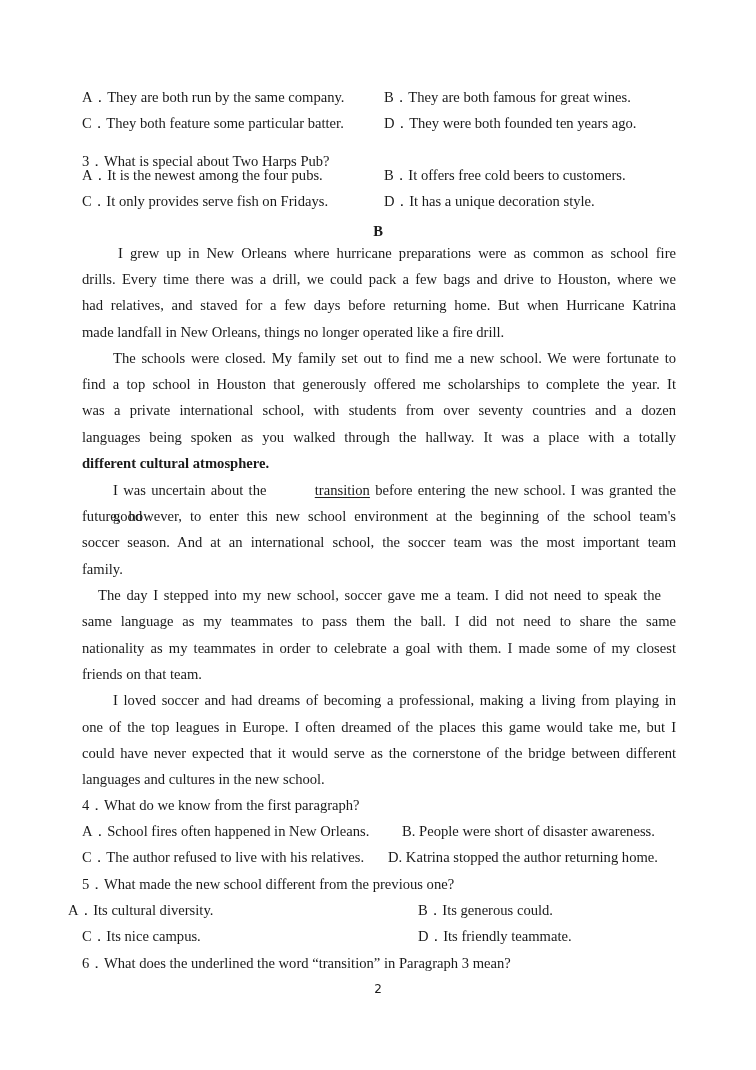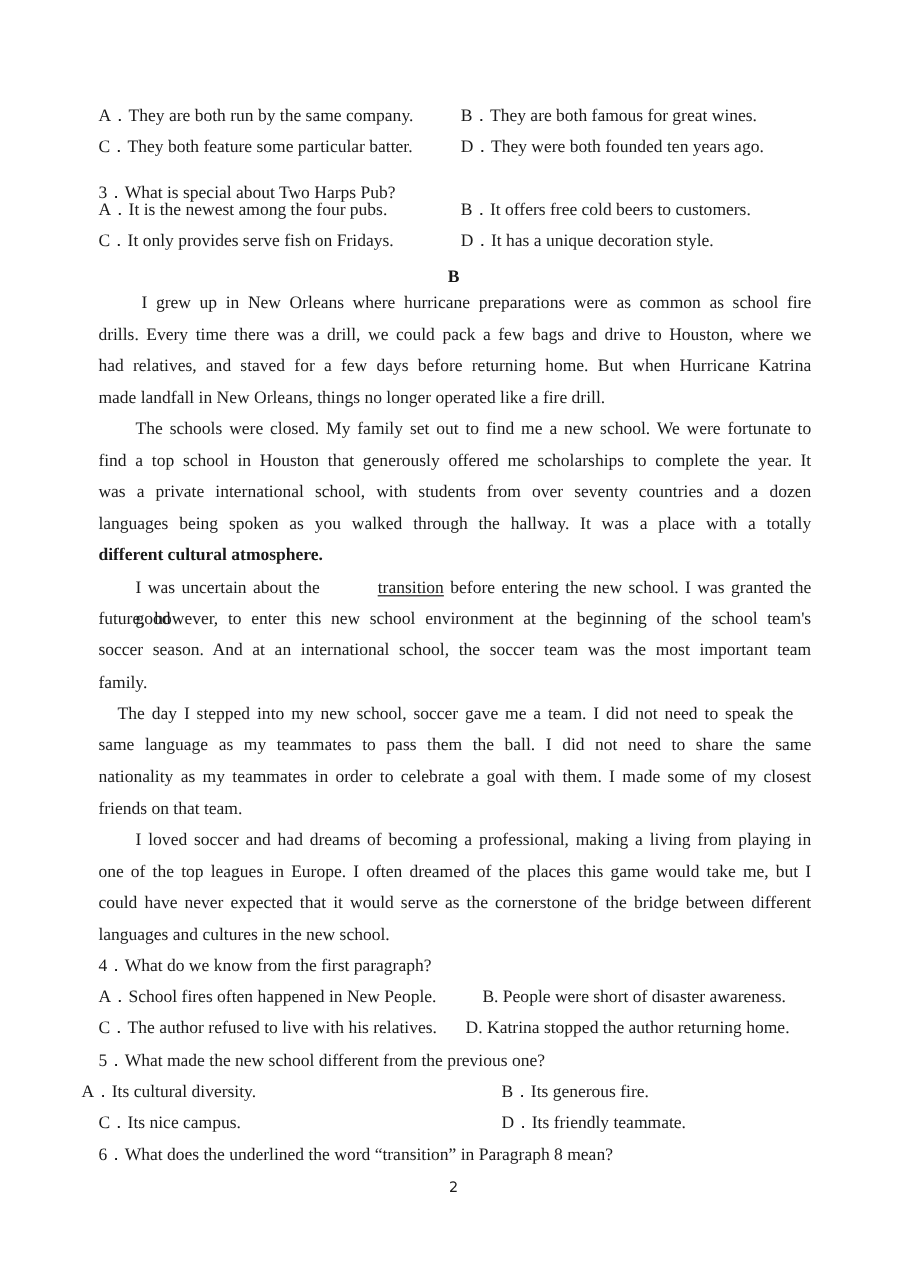"School fires often happened in" span { text: People -> Orleans }
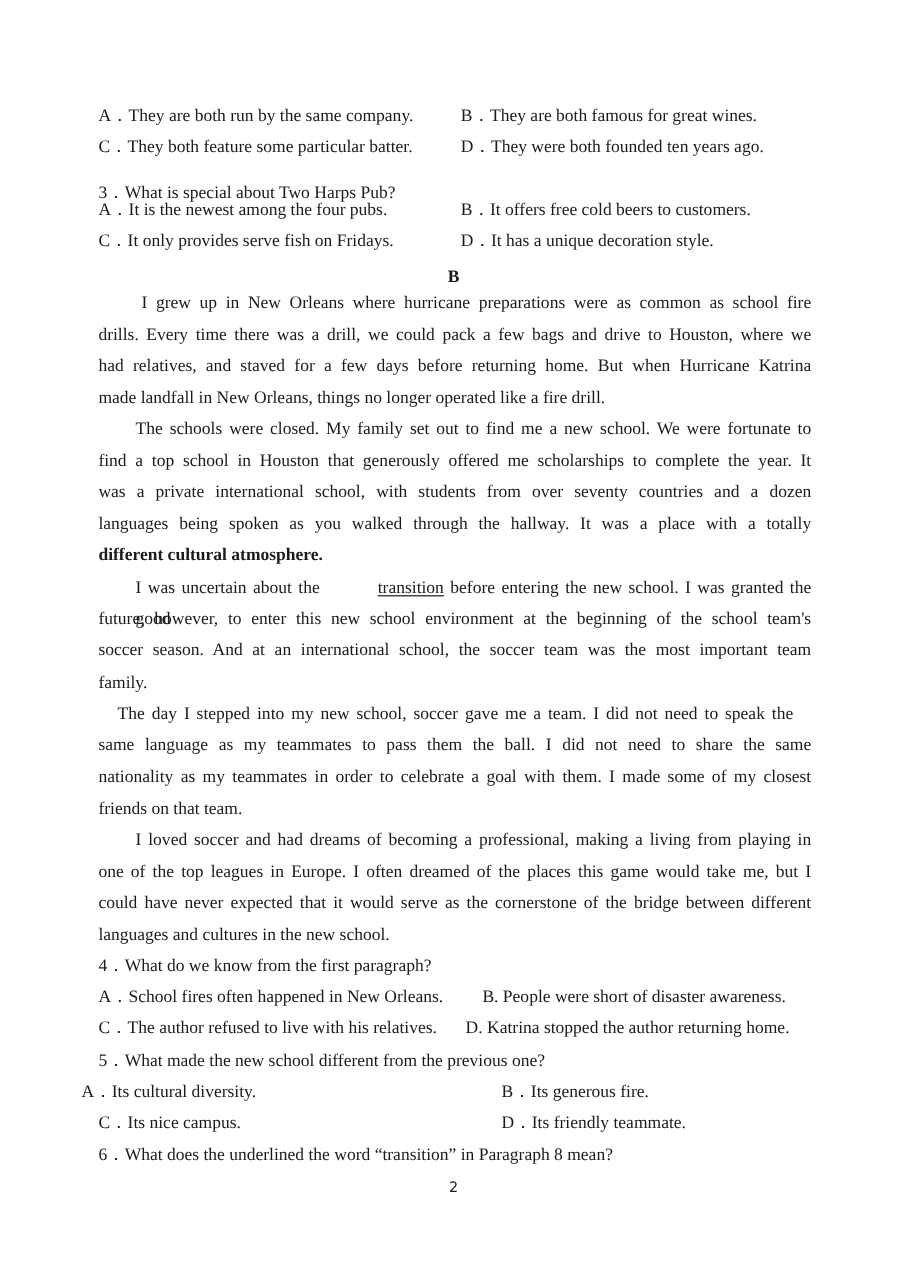"Its generous fire." span { text: fire -> could }
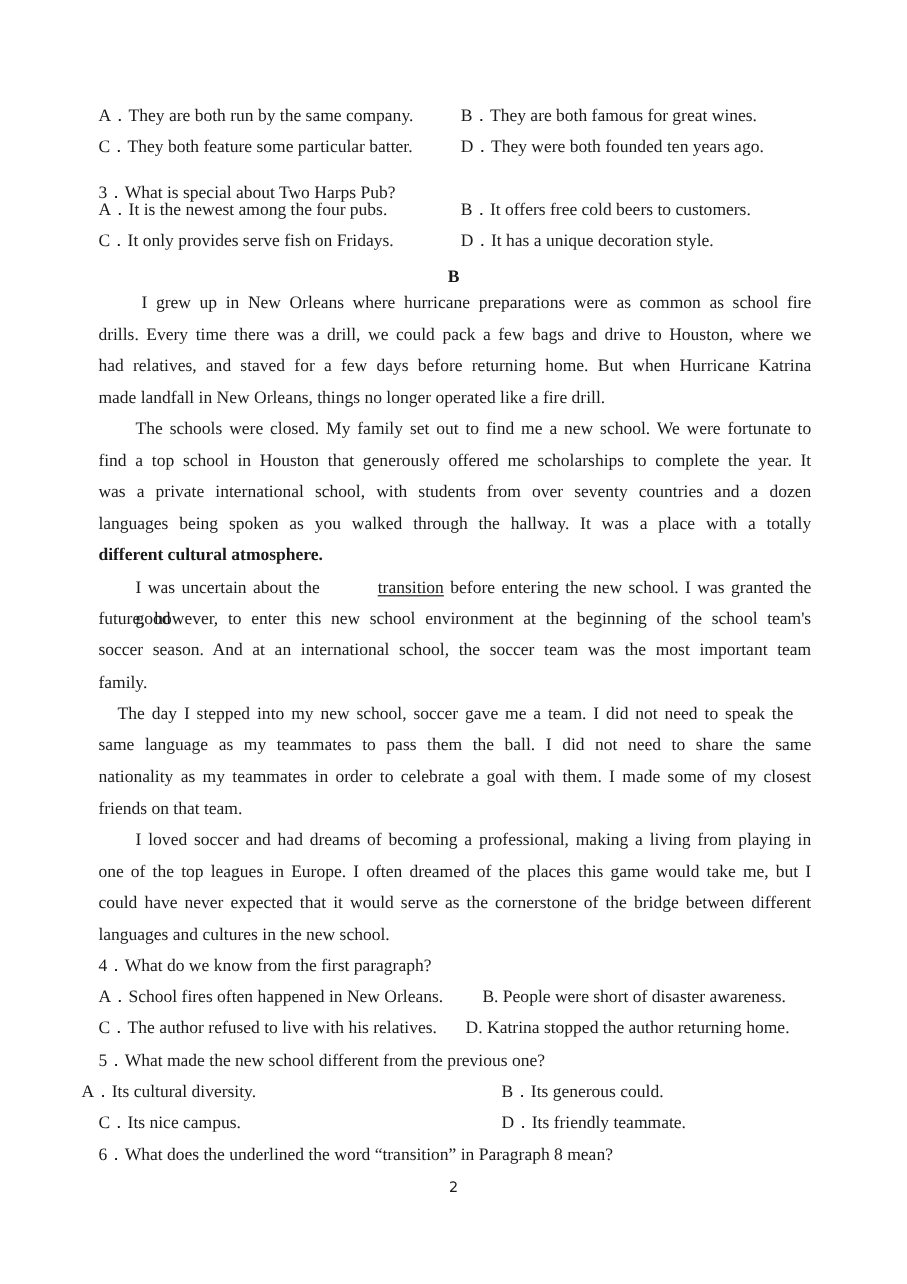"What does the underlined the" span { text: 8 -> 3 }
